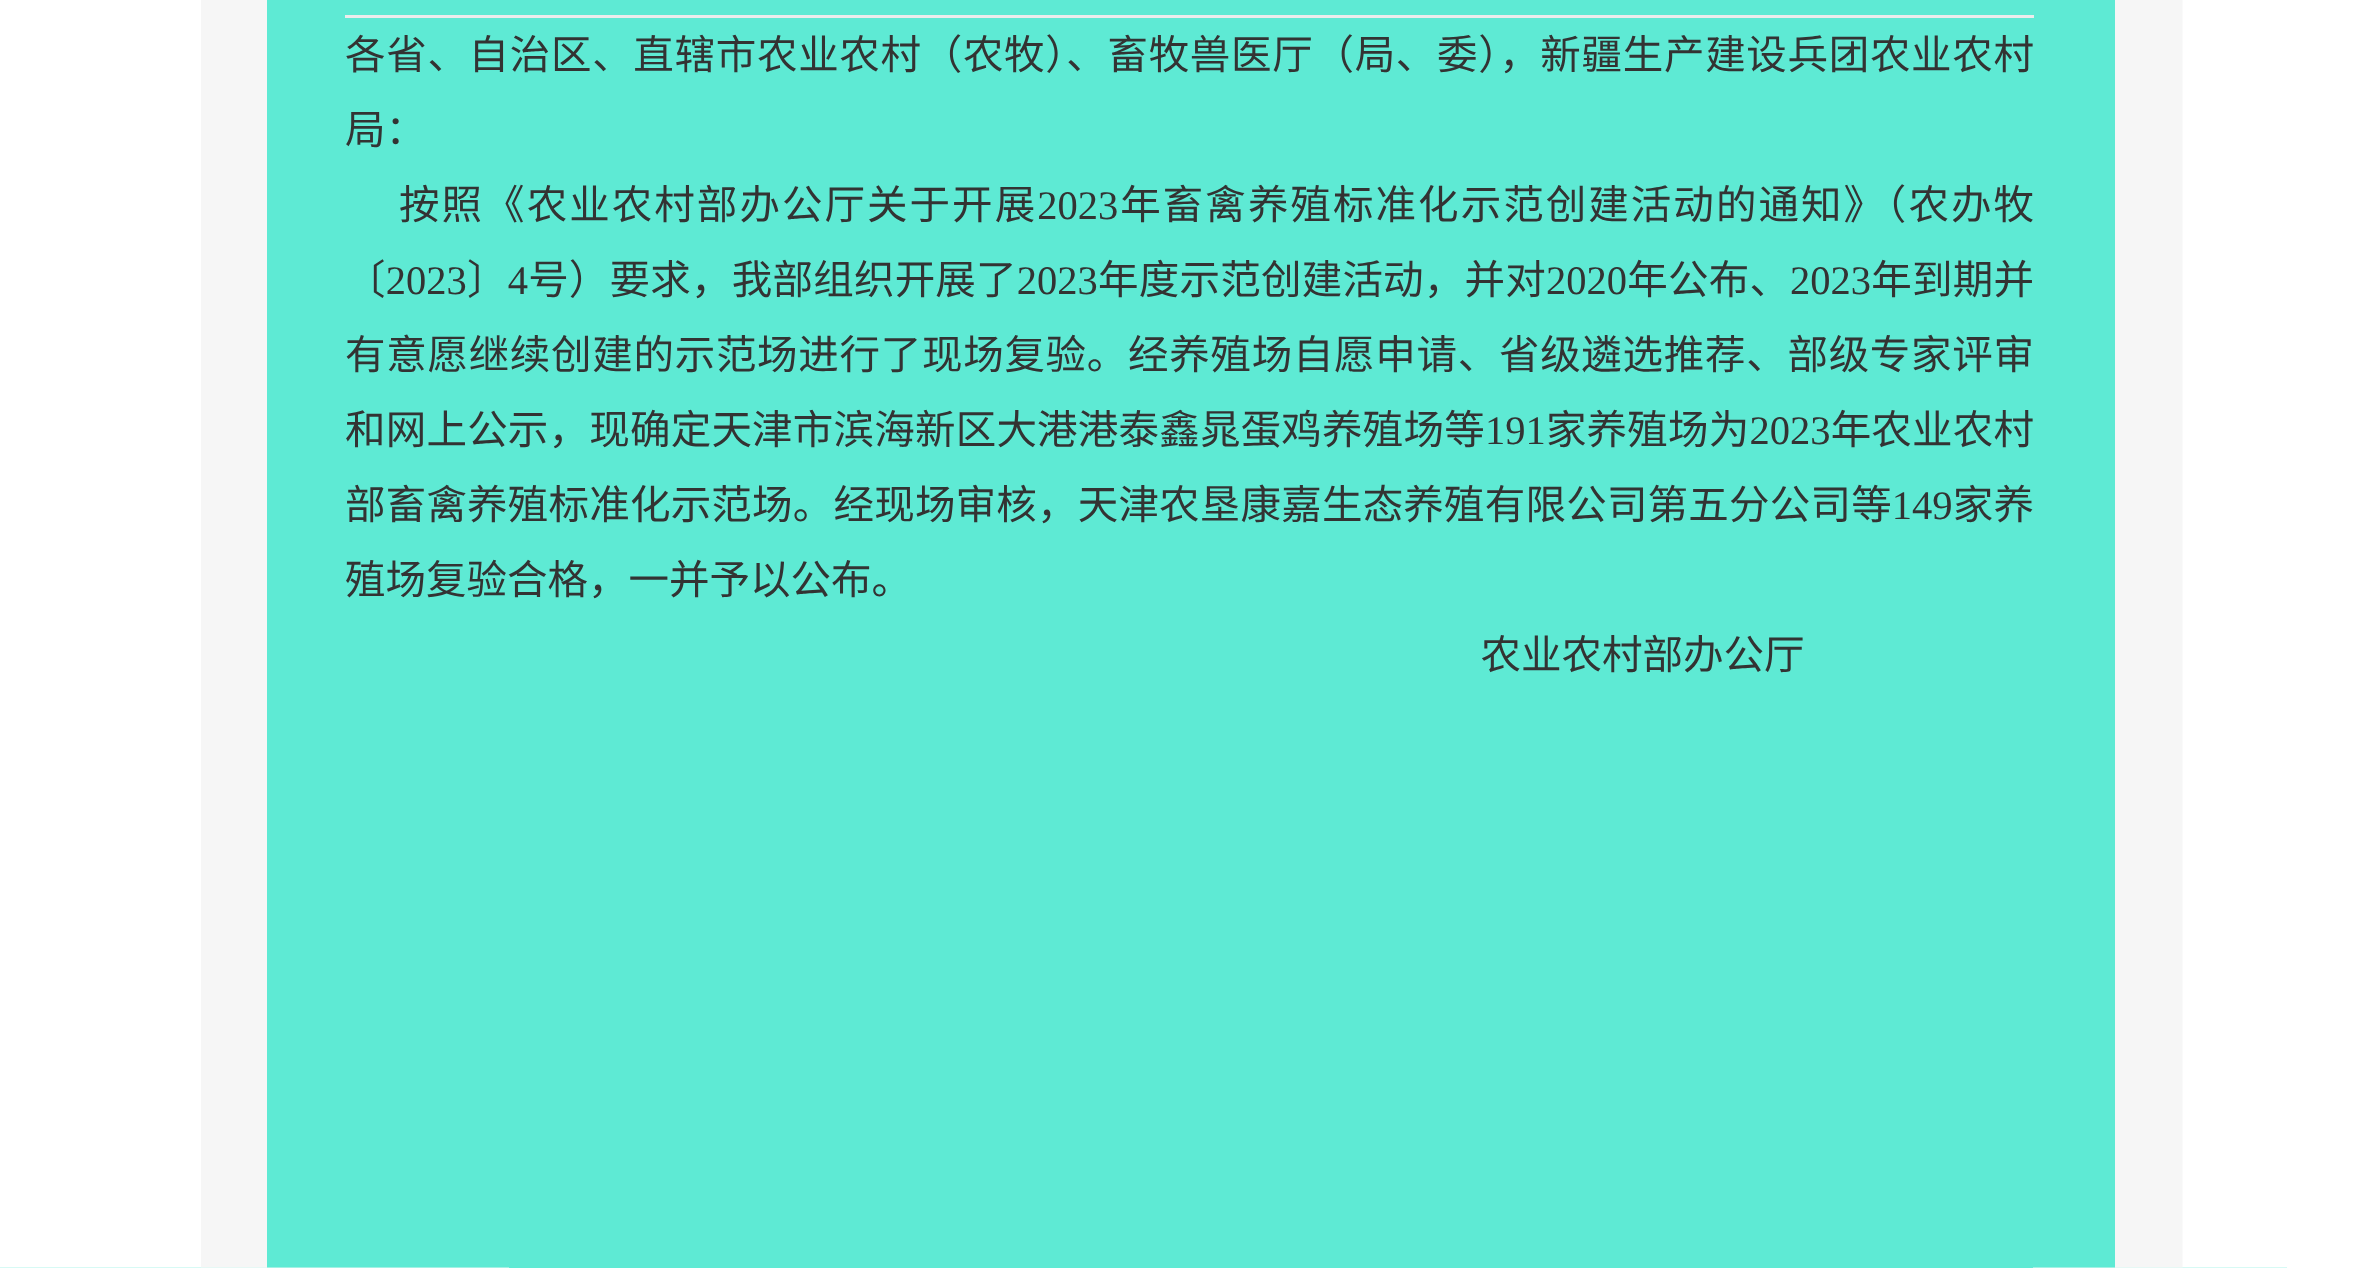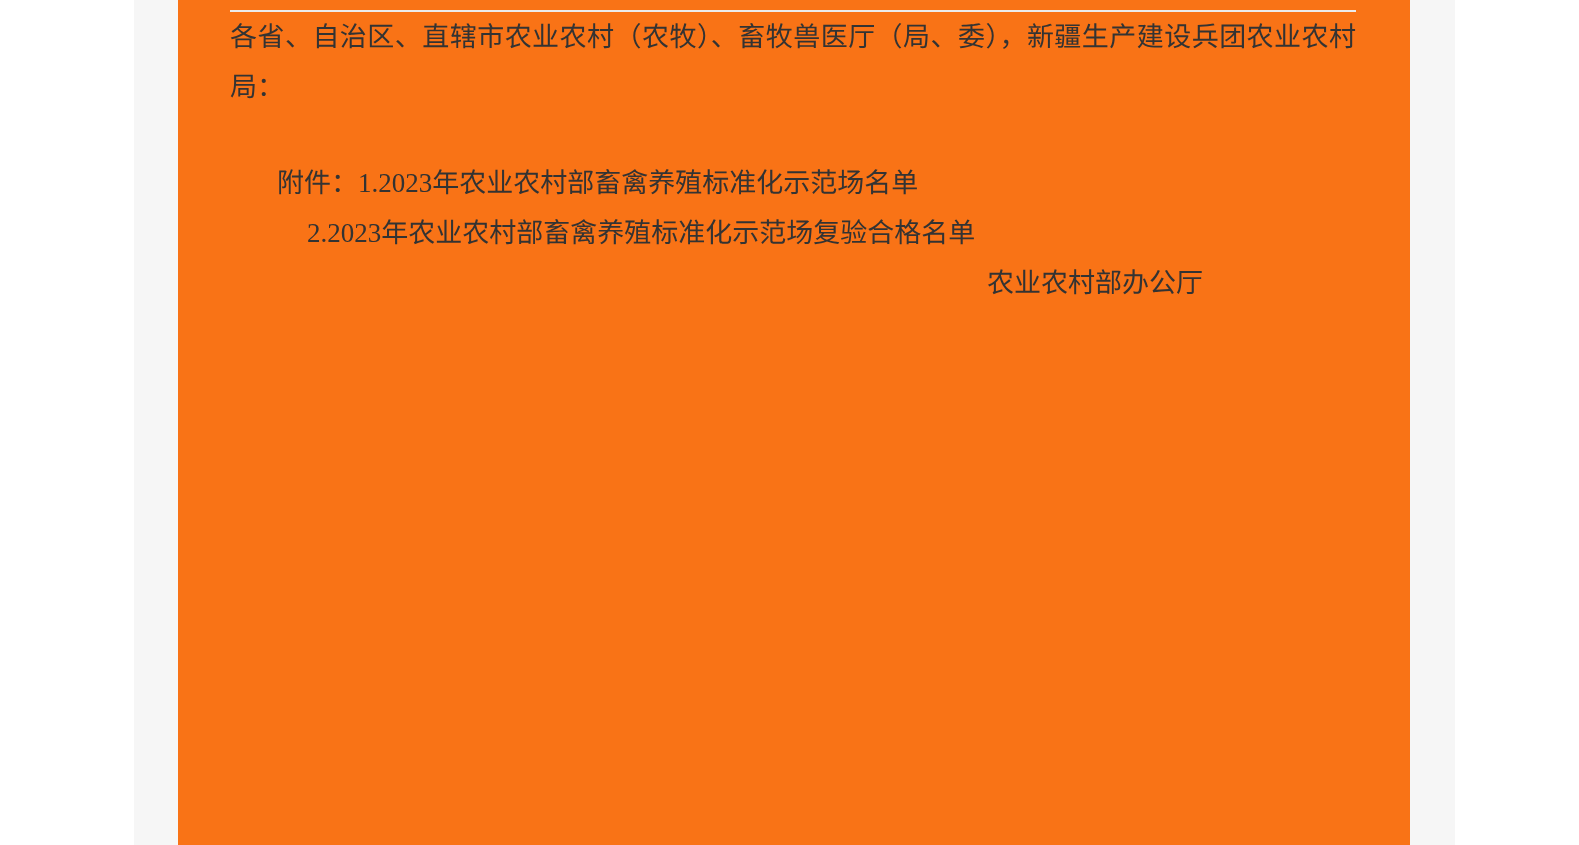"各省、自治区、直辖市农业农村（农牧）、畜牧兽医厅（局、委），新疆生产建设兵团农业" .card { background: #f97316 -> #5eead4 }
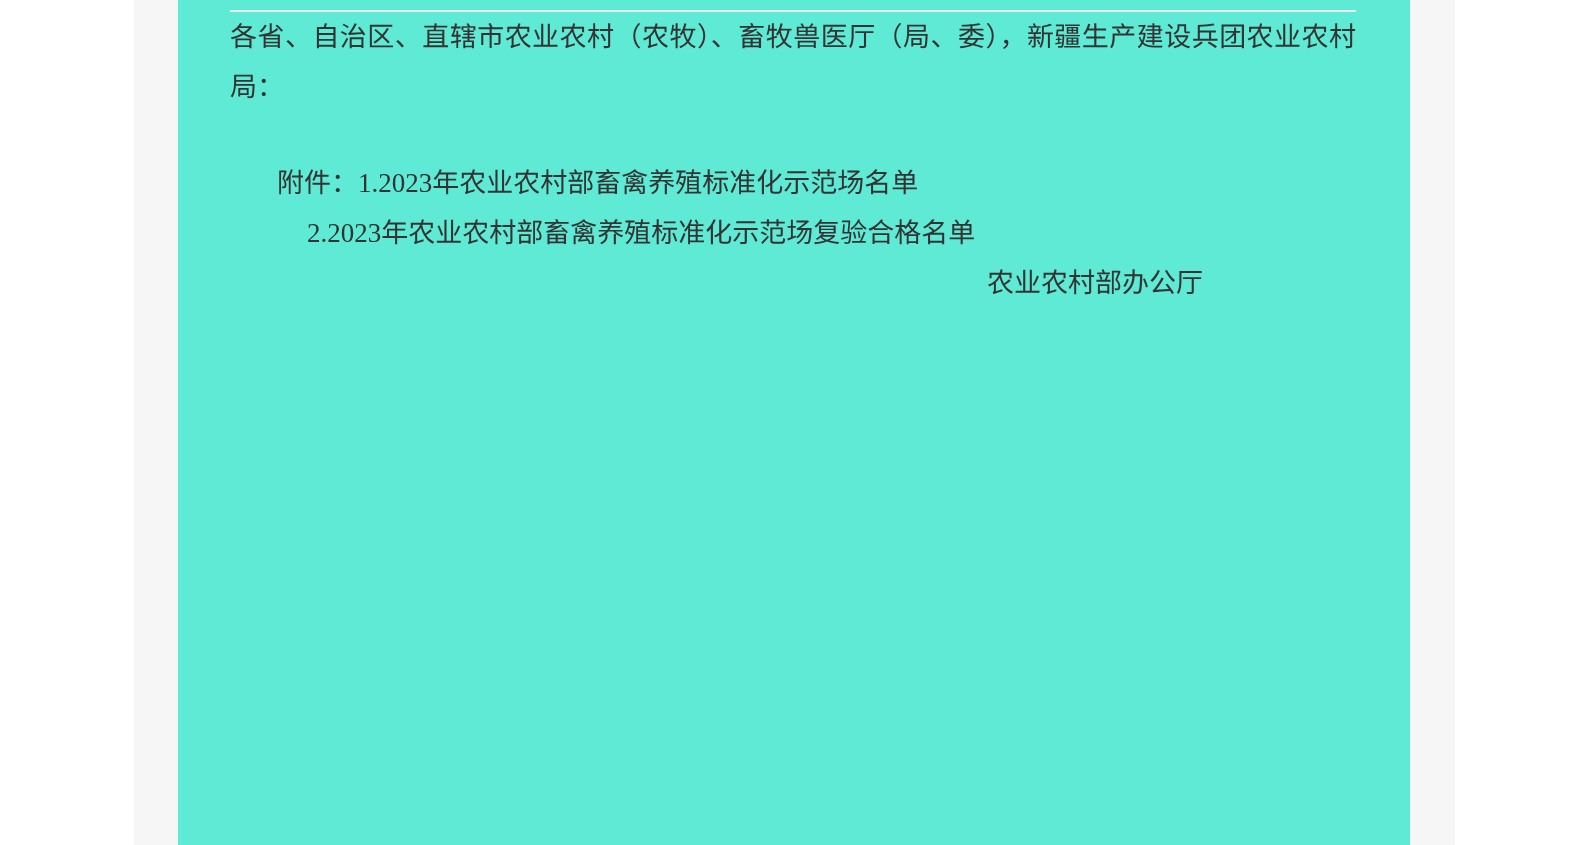"按照《农业农村部办公厅关于开展2023年畜禽养殖标准化示范创建活动的通知》（农办" p.para-1 { html: none -> <p>按照《农业农村部办公厅关于开展2023年畜禽养殖标准化示范创建活动的通知》（农办牧〔2023〕4号）要求，我部组织开展了2023年度示范创建活动，并对2020年公布、2023年到期并有意愿继续创建的示范场进行了现场复验。经养殖场自愿申请、省级遴选推荐、部级专家评审和网上公示，现确定天津市滨海新区大港港泰鑫晁蛋鸡养殖场等191家养殖场为2023年农业农村部畜禽养殖标准化示范场。经现场审核，天津农垦康嘉生态养殖有限公司第五分公司等149家养殖场复验合格，一并予以公布。</p> }
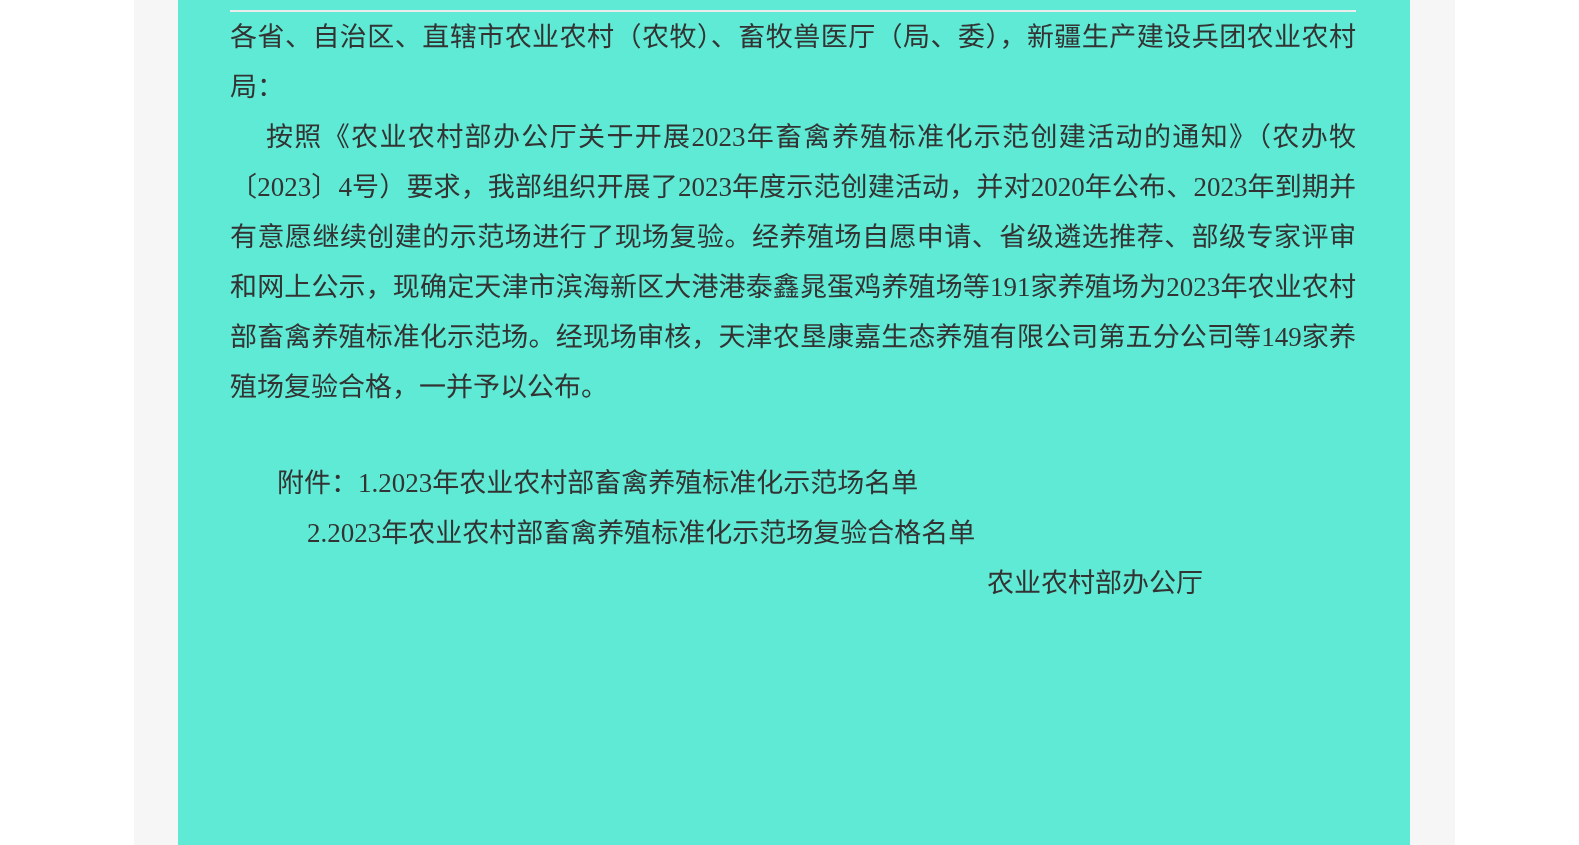"附件：1.2023年农业农村部畜禽养殖标准化示范场名单" div.attachments { html: <div> <p><span>附件：</span><span>1.2023年农业农村部畜禽养殖标准化示范场名单</span></p> <p>2.2023年农业农村部畜禽养殖标准化示范场复验合格名单</p> </div> -> none }
